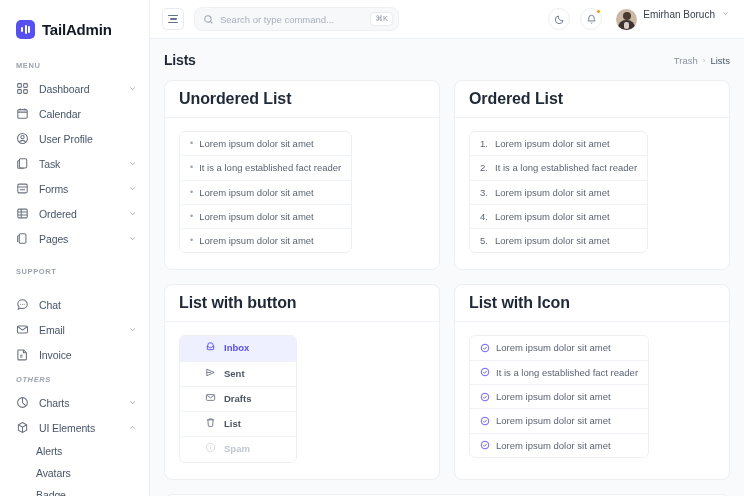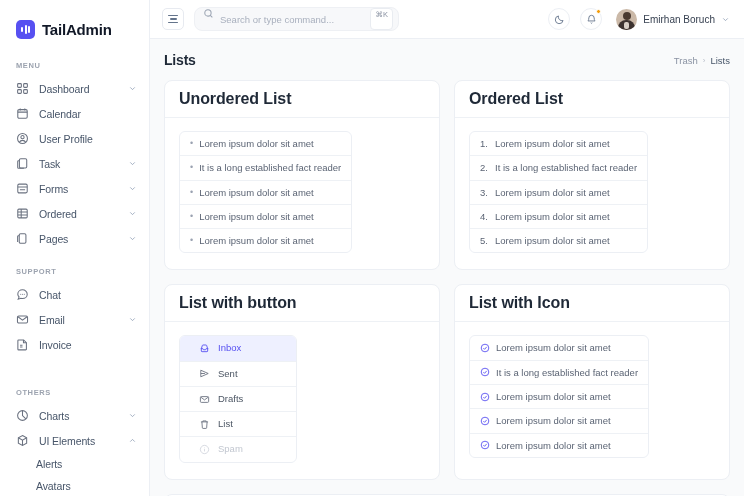"Search or type command..." .search-wrap { align-items: none -> center }
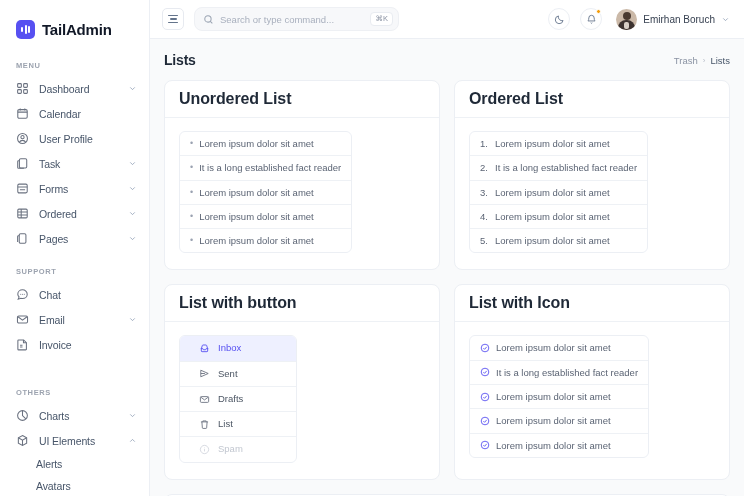"Emirhan Boruch" .user { align-items: center -> flex-start }
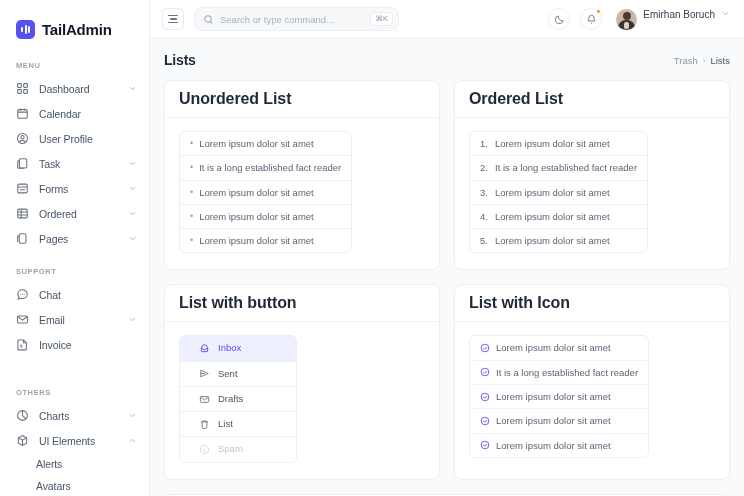"SUPPORT" .support-label { margin-bottom: 6px -> 16px }
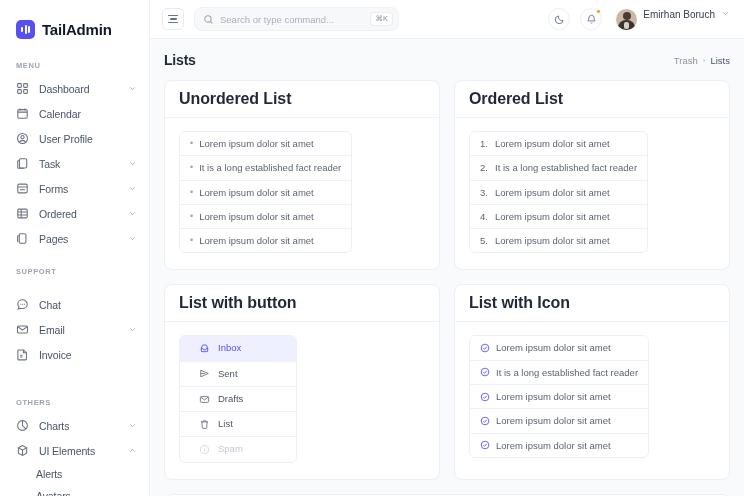"Inbox" .bi { align-items: center -> none; font-weight: none -> bold; padding: 5px 19px -> 5px 25px }
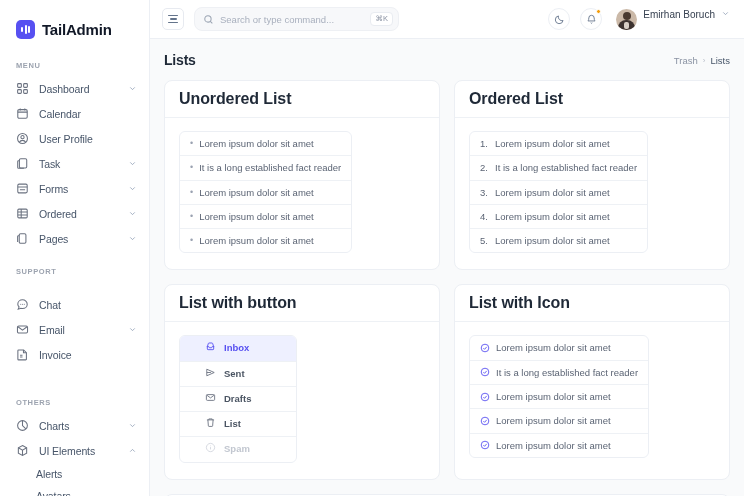"OTHERS" .others-label { font-style: none -> italic; margin-top: 31px -> 8px }
